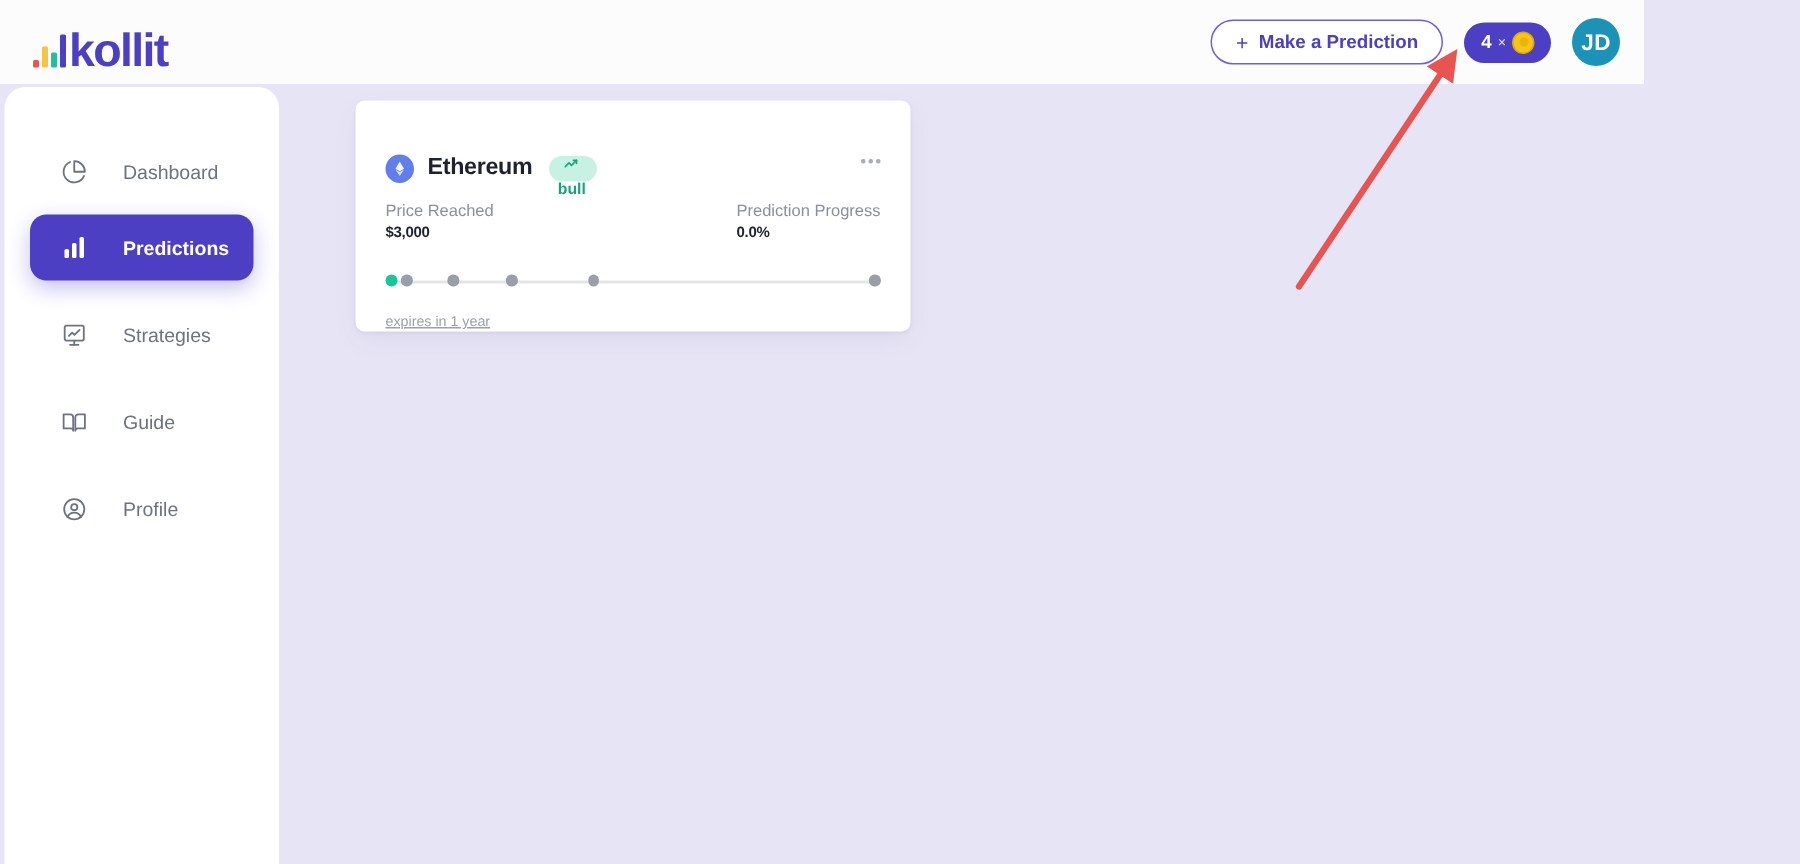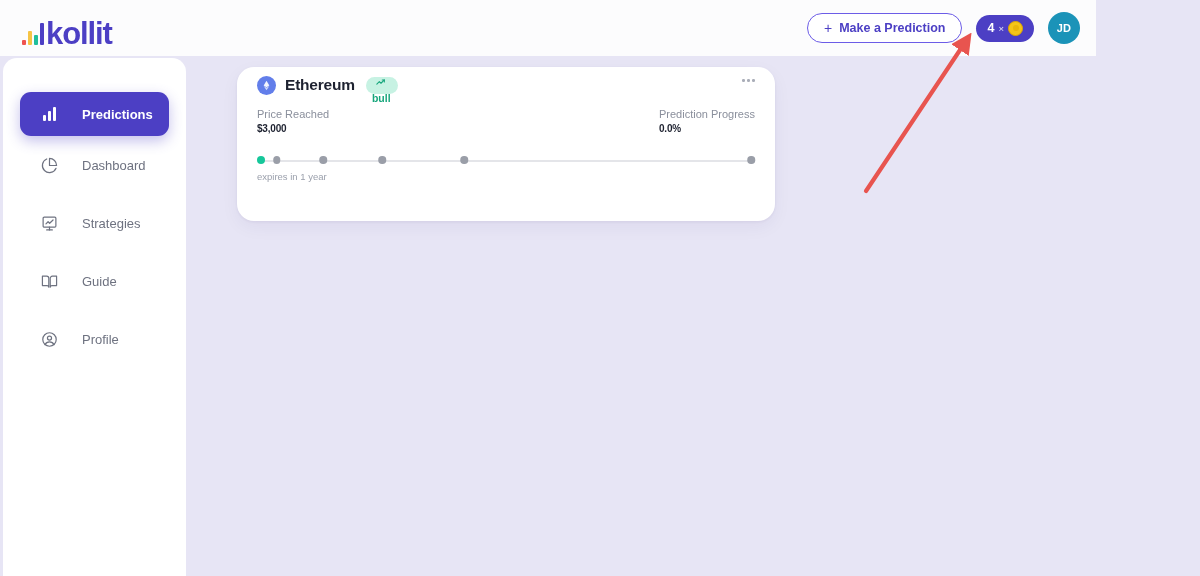"JD" .avatar { font-size: 11px -> 15px }
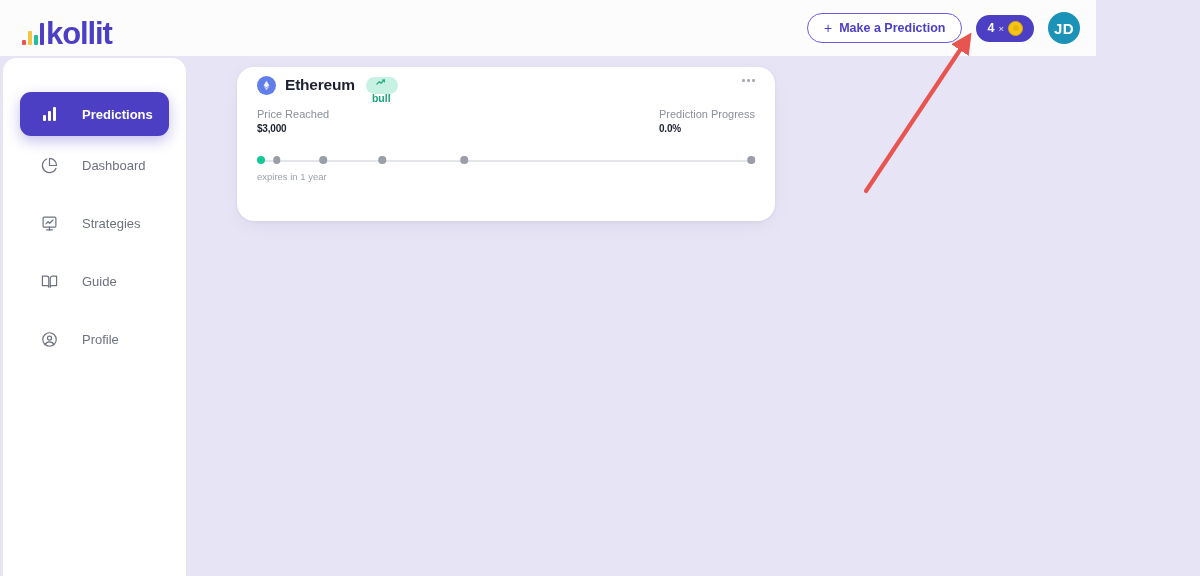"Ethereum" .card { border-radius: 17px -> 6px; padding: 7px 20px 0 20px -> 34px 20px 0 20px; width: 538px -> 370px }
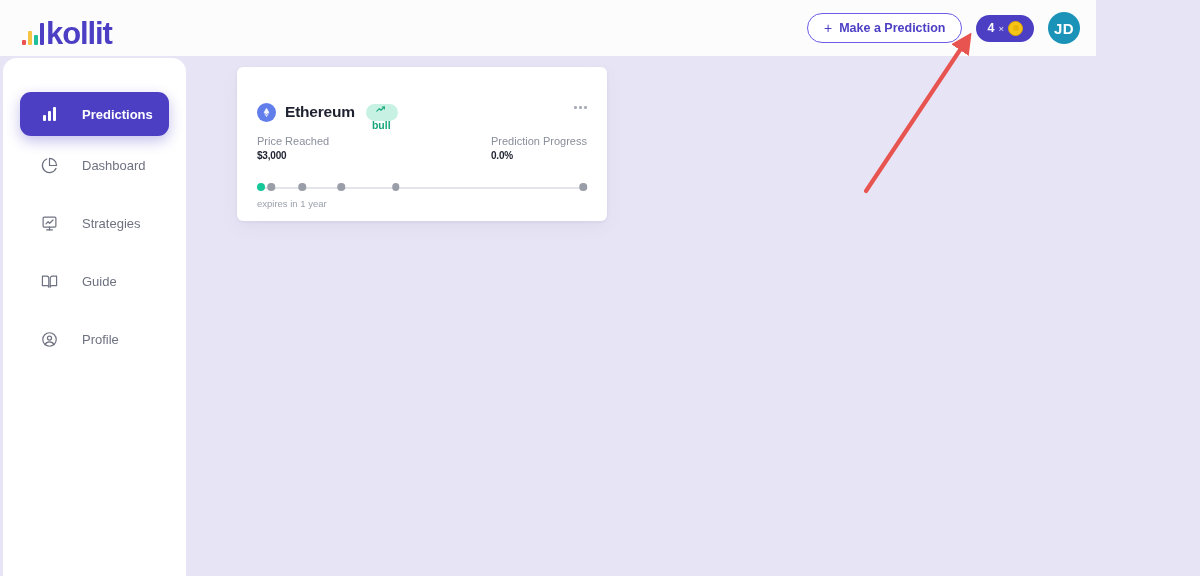"Predictions" div.nav-item { order: before "Dashboard" -> after "Dashboard" }
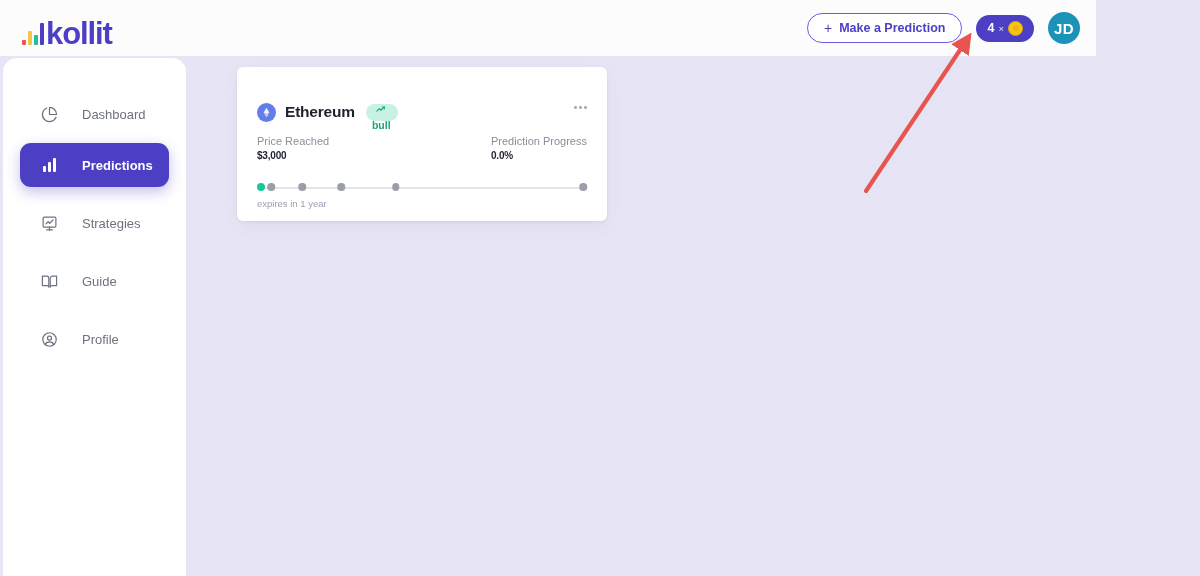"expires in 1 year" .expires { margin-top: 5px -> 16px; text-decoration: none -> underline }
